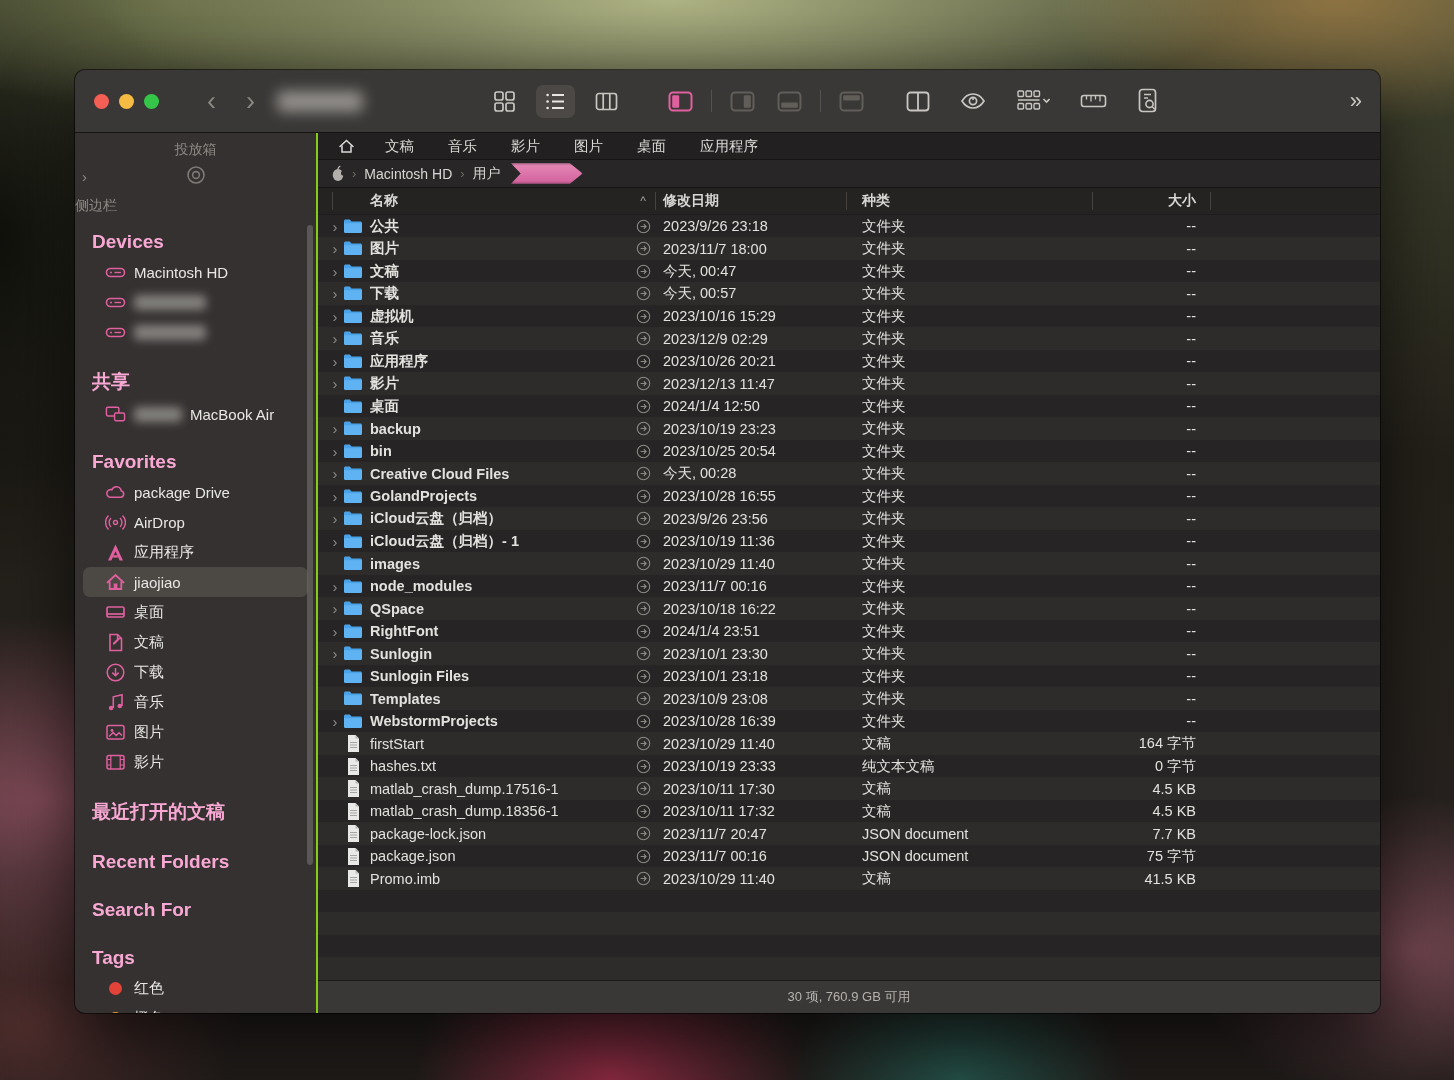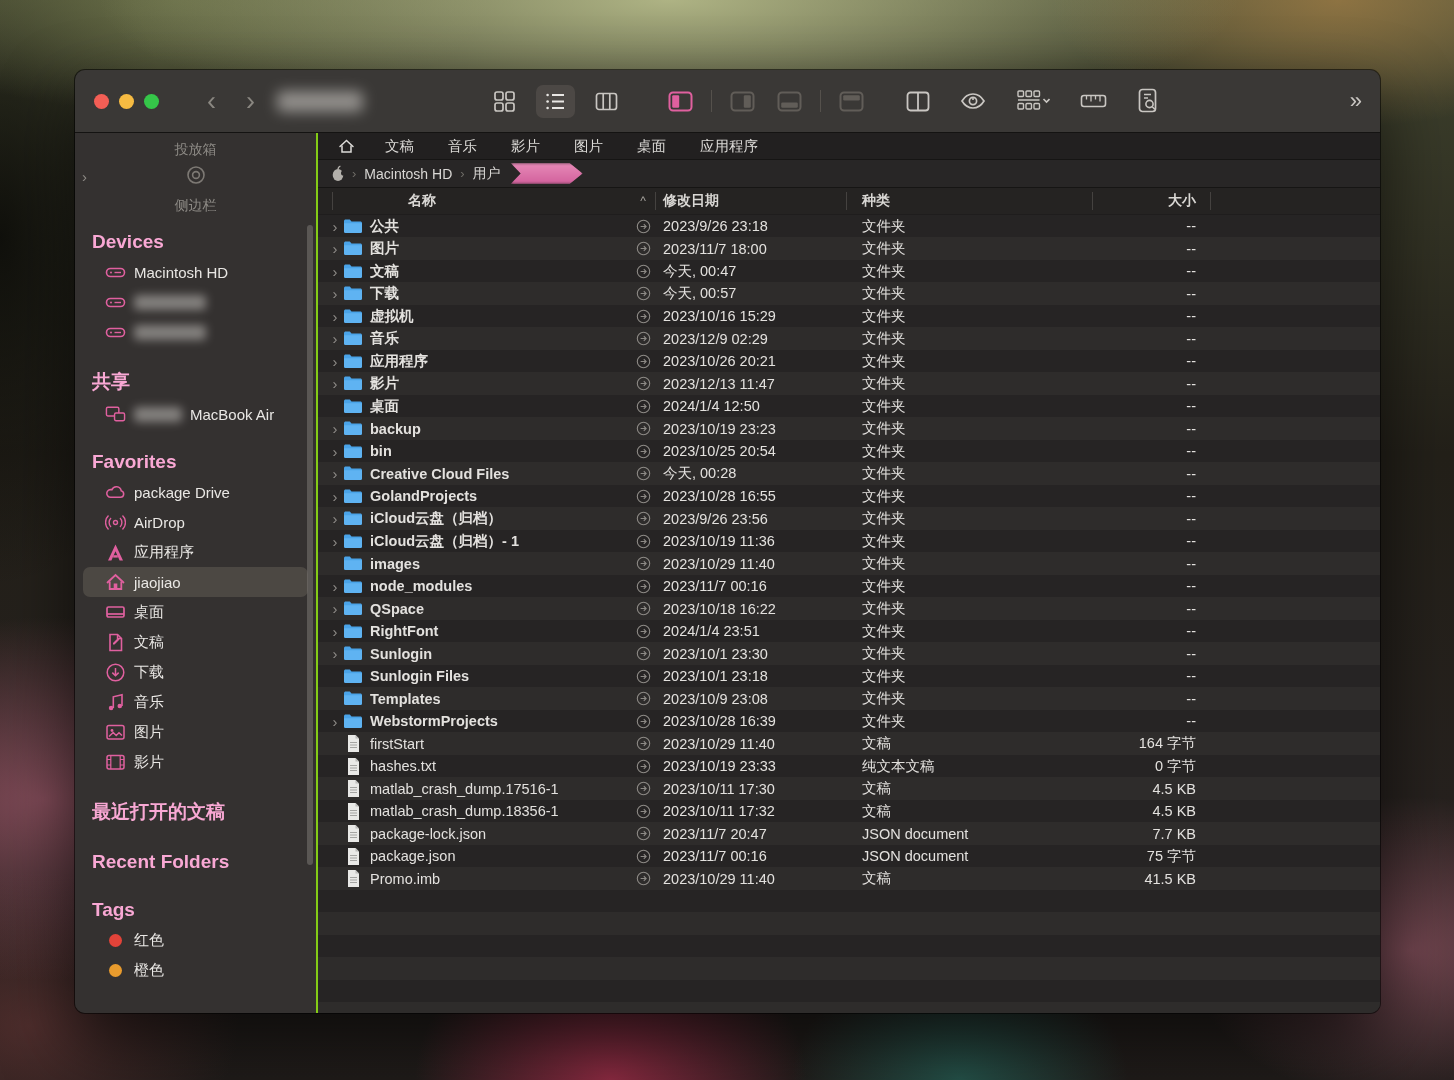"侧边栏" .panel-label { text-align: center -> none }
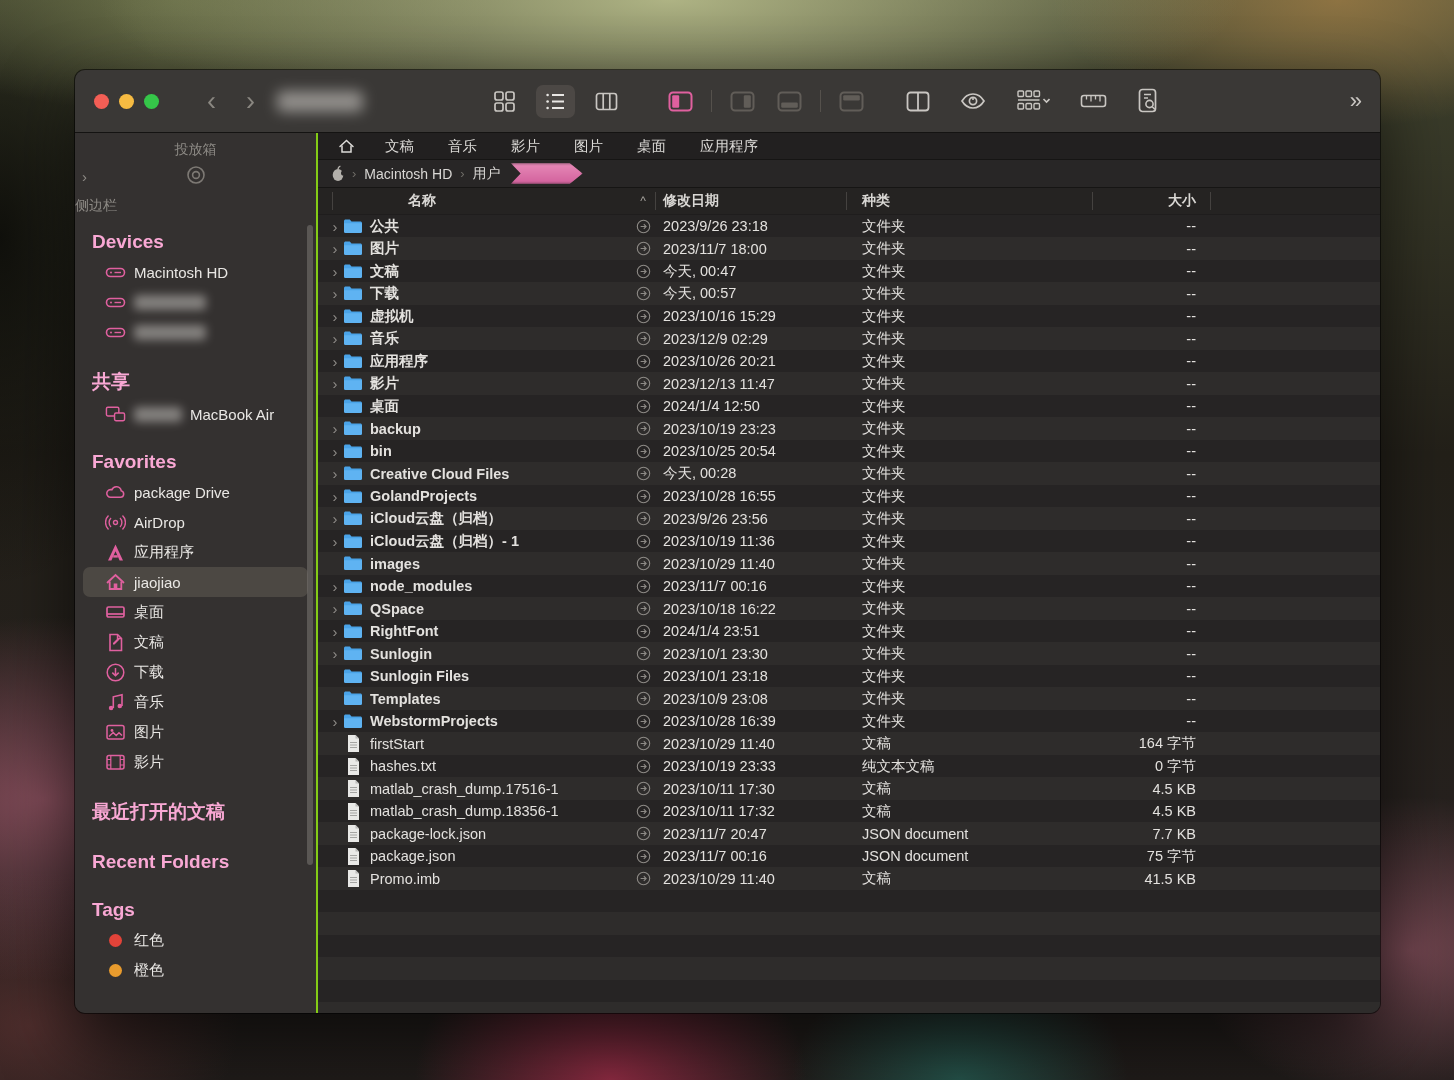"名称" .hname { margin-left: 38px -> none }
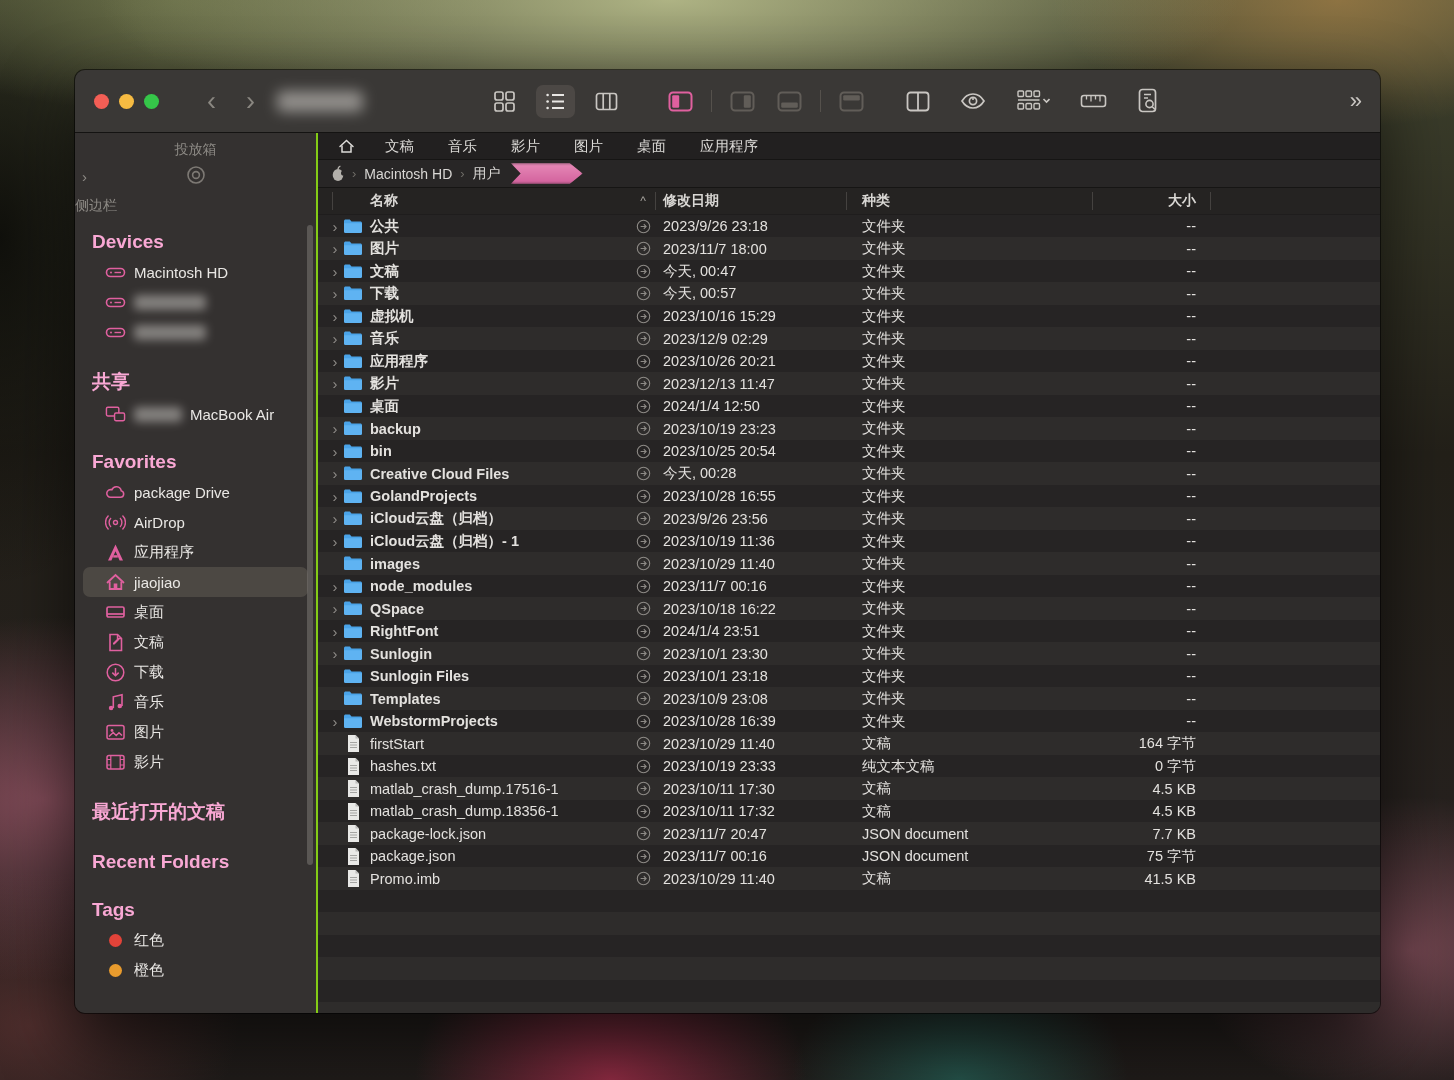"Search For" div.sb-section-h { html: none -> <div>Search For</div> }
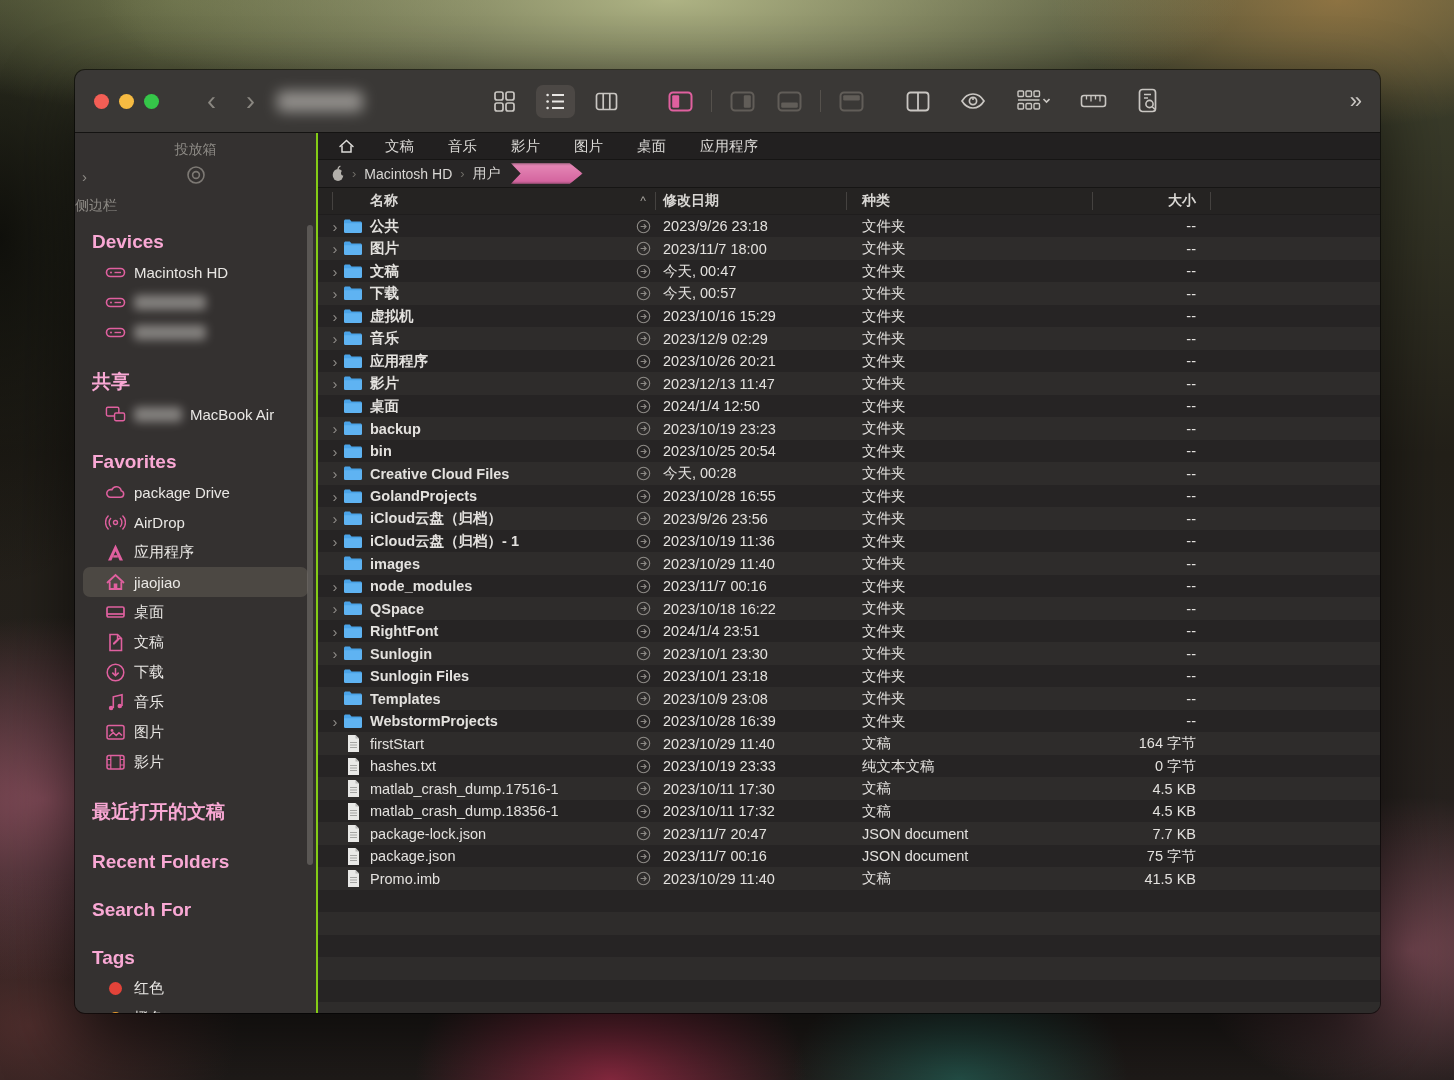"30 项, 760.9 GB 可用" div.statusbar { html: none -> <div> <span>30 项, 760.9 GB 可用</span> </div> }
